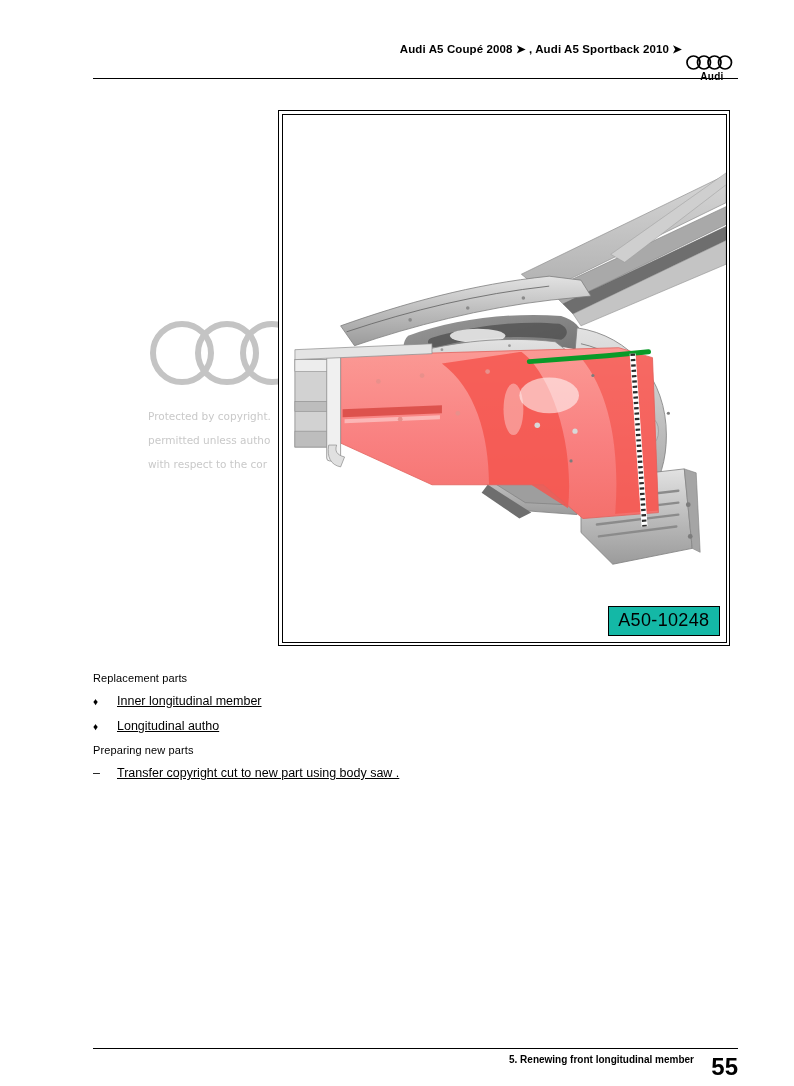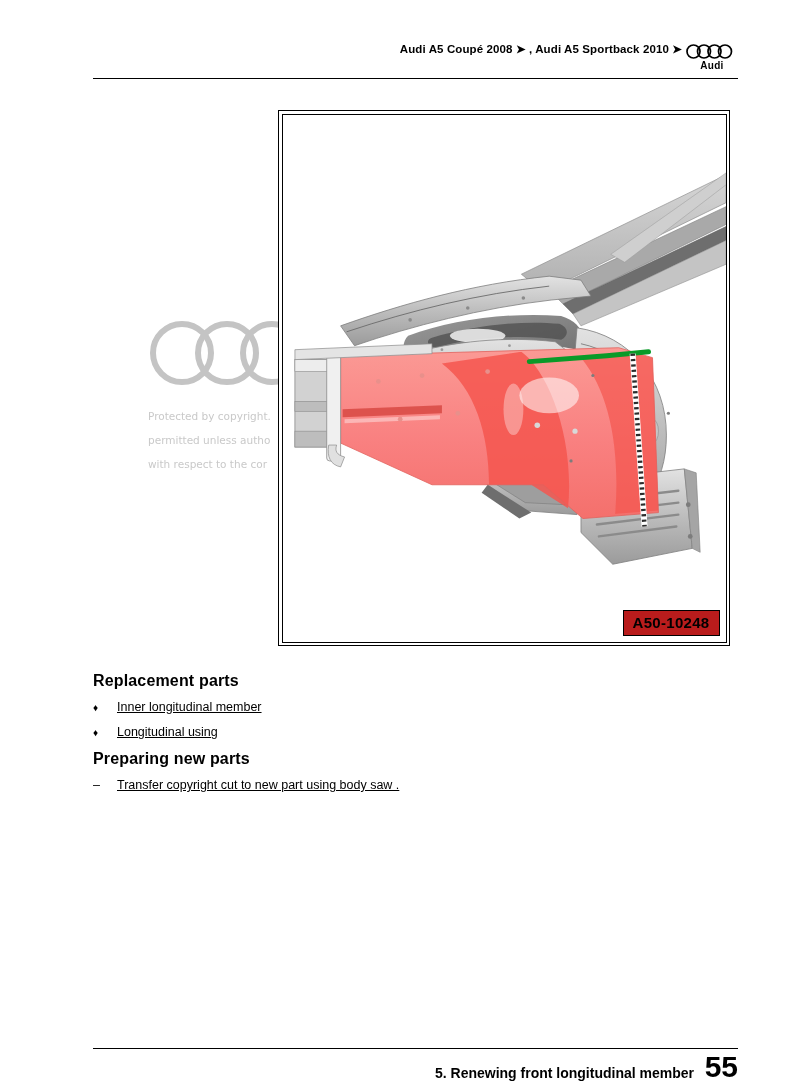"Audi" .audi-logo-header { top: 1px -> 12px }
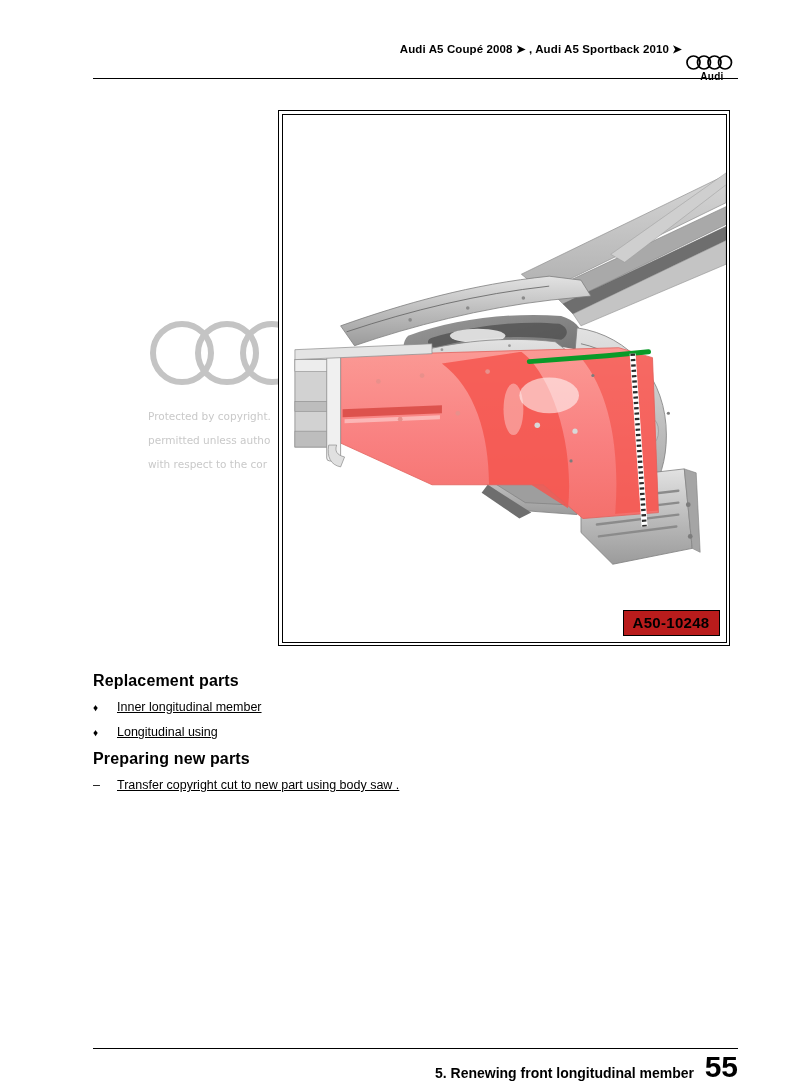"A50-10248" .figure-id { background: #b91c1c -> #14b8a6; font-size: 15px -> 18px; font-weight: bold -> normal }
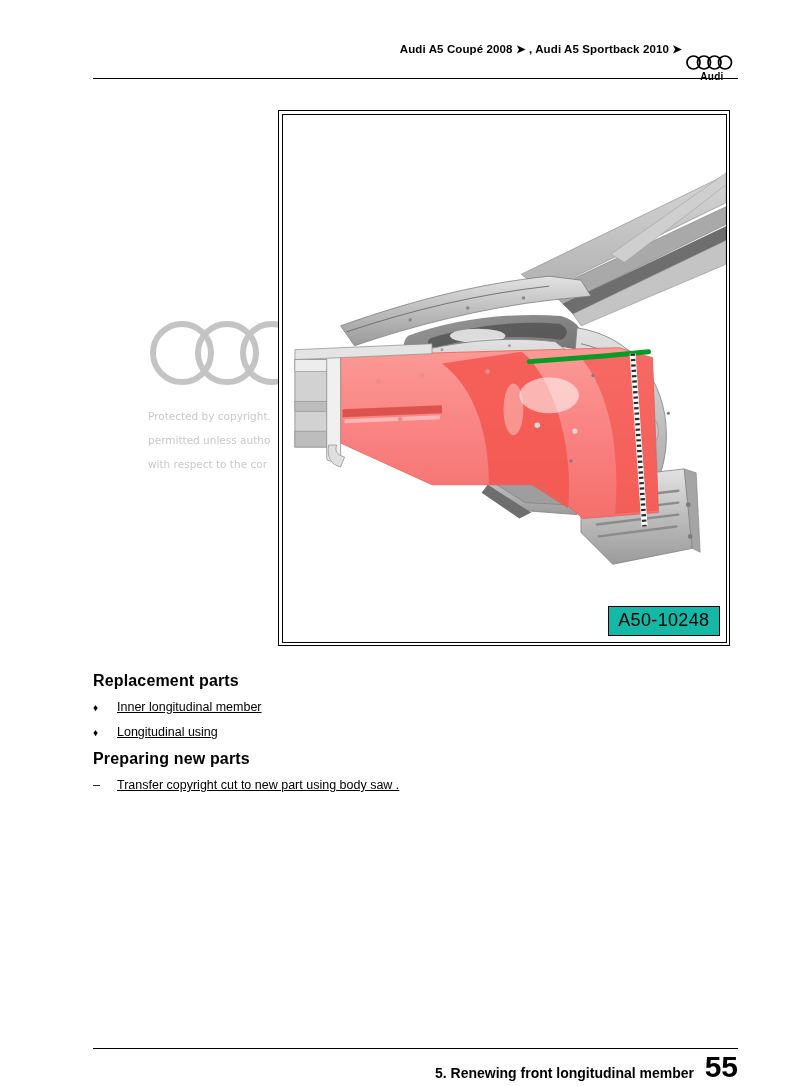"Replacement parts" .sec-head { font-size: 16px -> 11px; font-weight: bold -> normal }
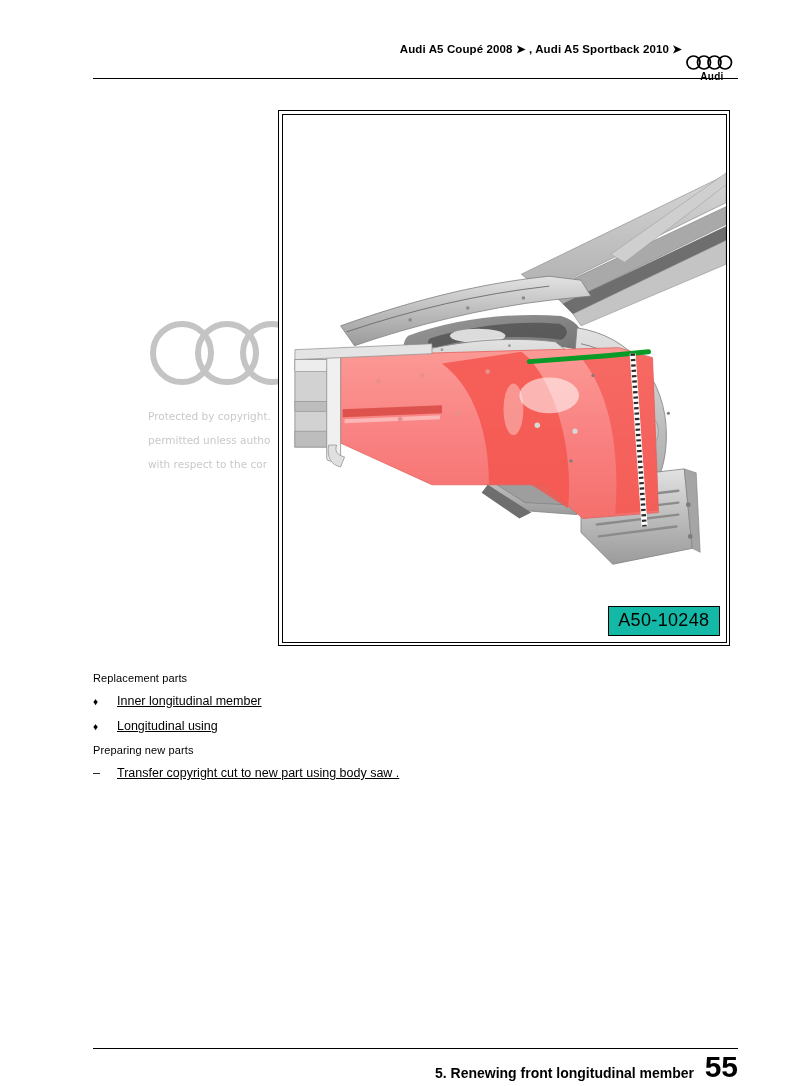"Longitudinal using" span.bullet-text { text: using -> autho }
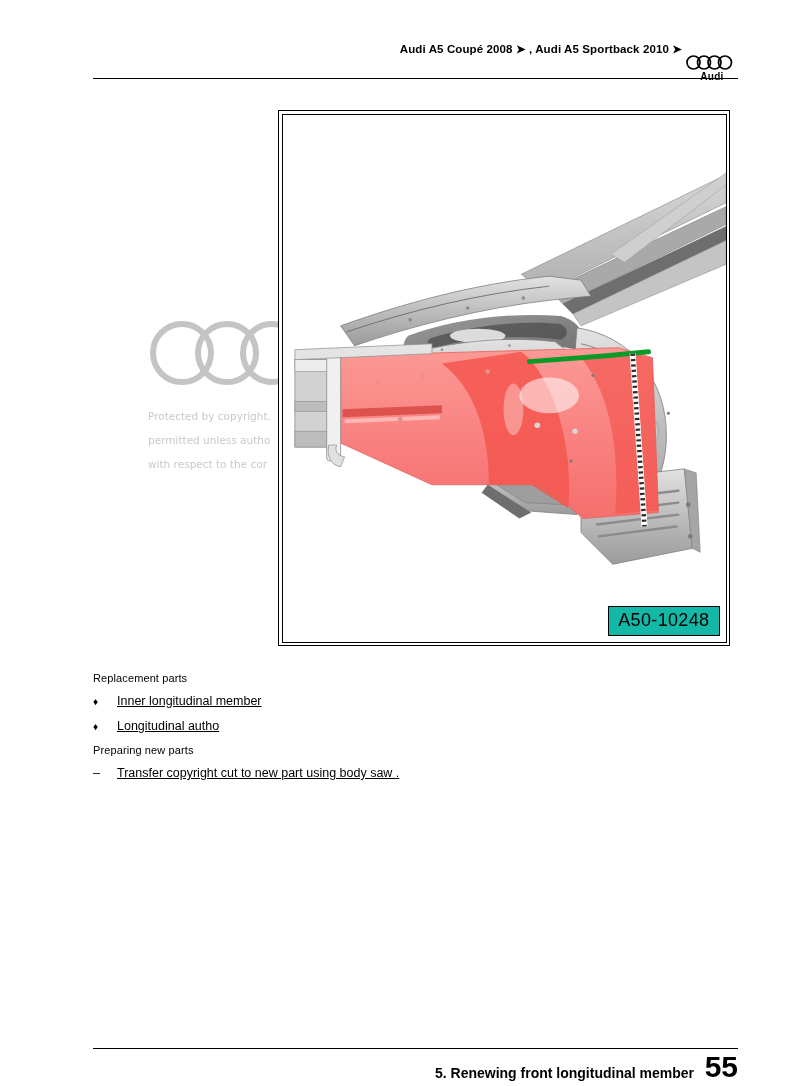"5. Renewing front longitudinal member" .footer-caption { font-size: 14px -> 10px; top: 13px -> 2px }
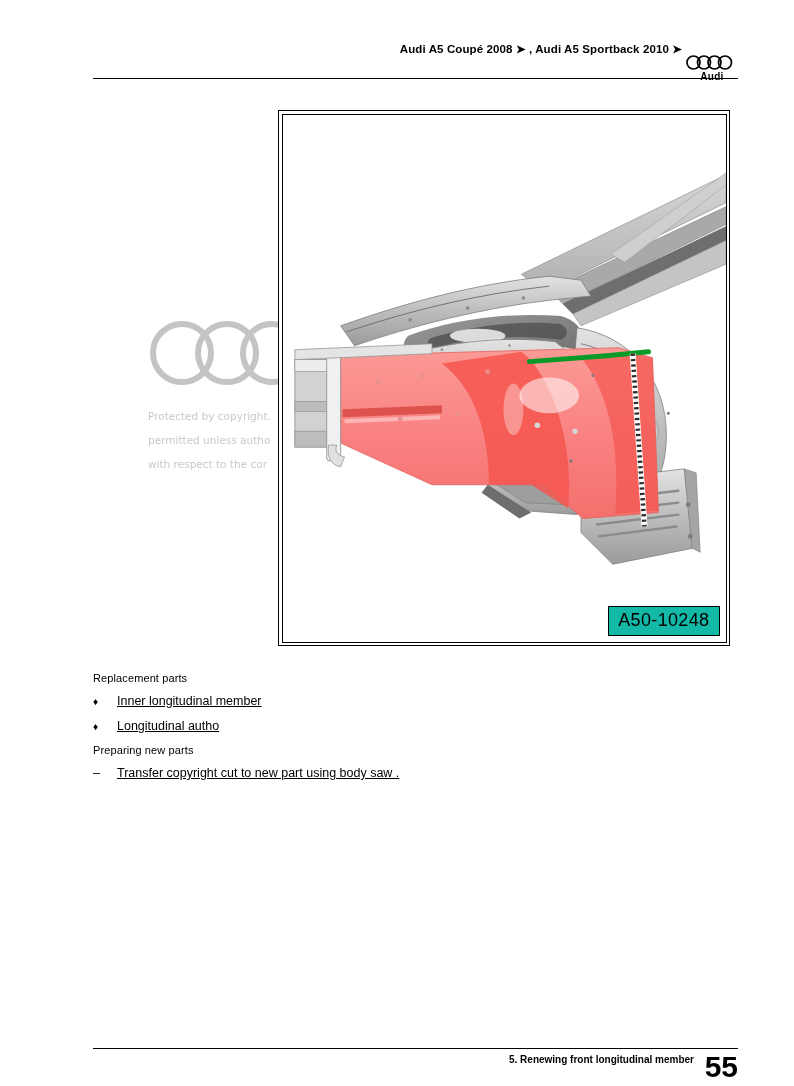"55" .footer-page { font-size: 30px -> 24px }
